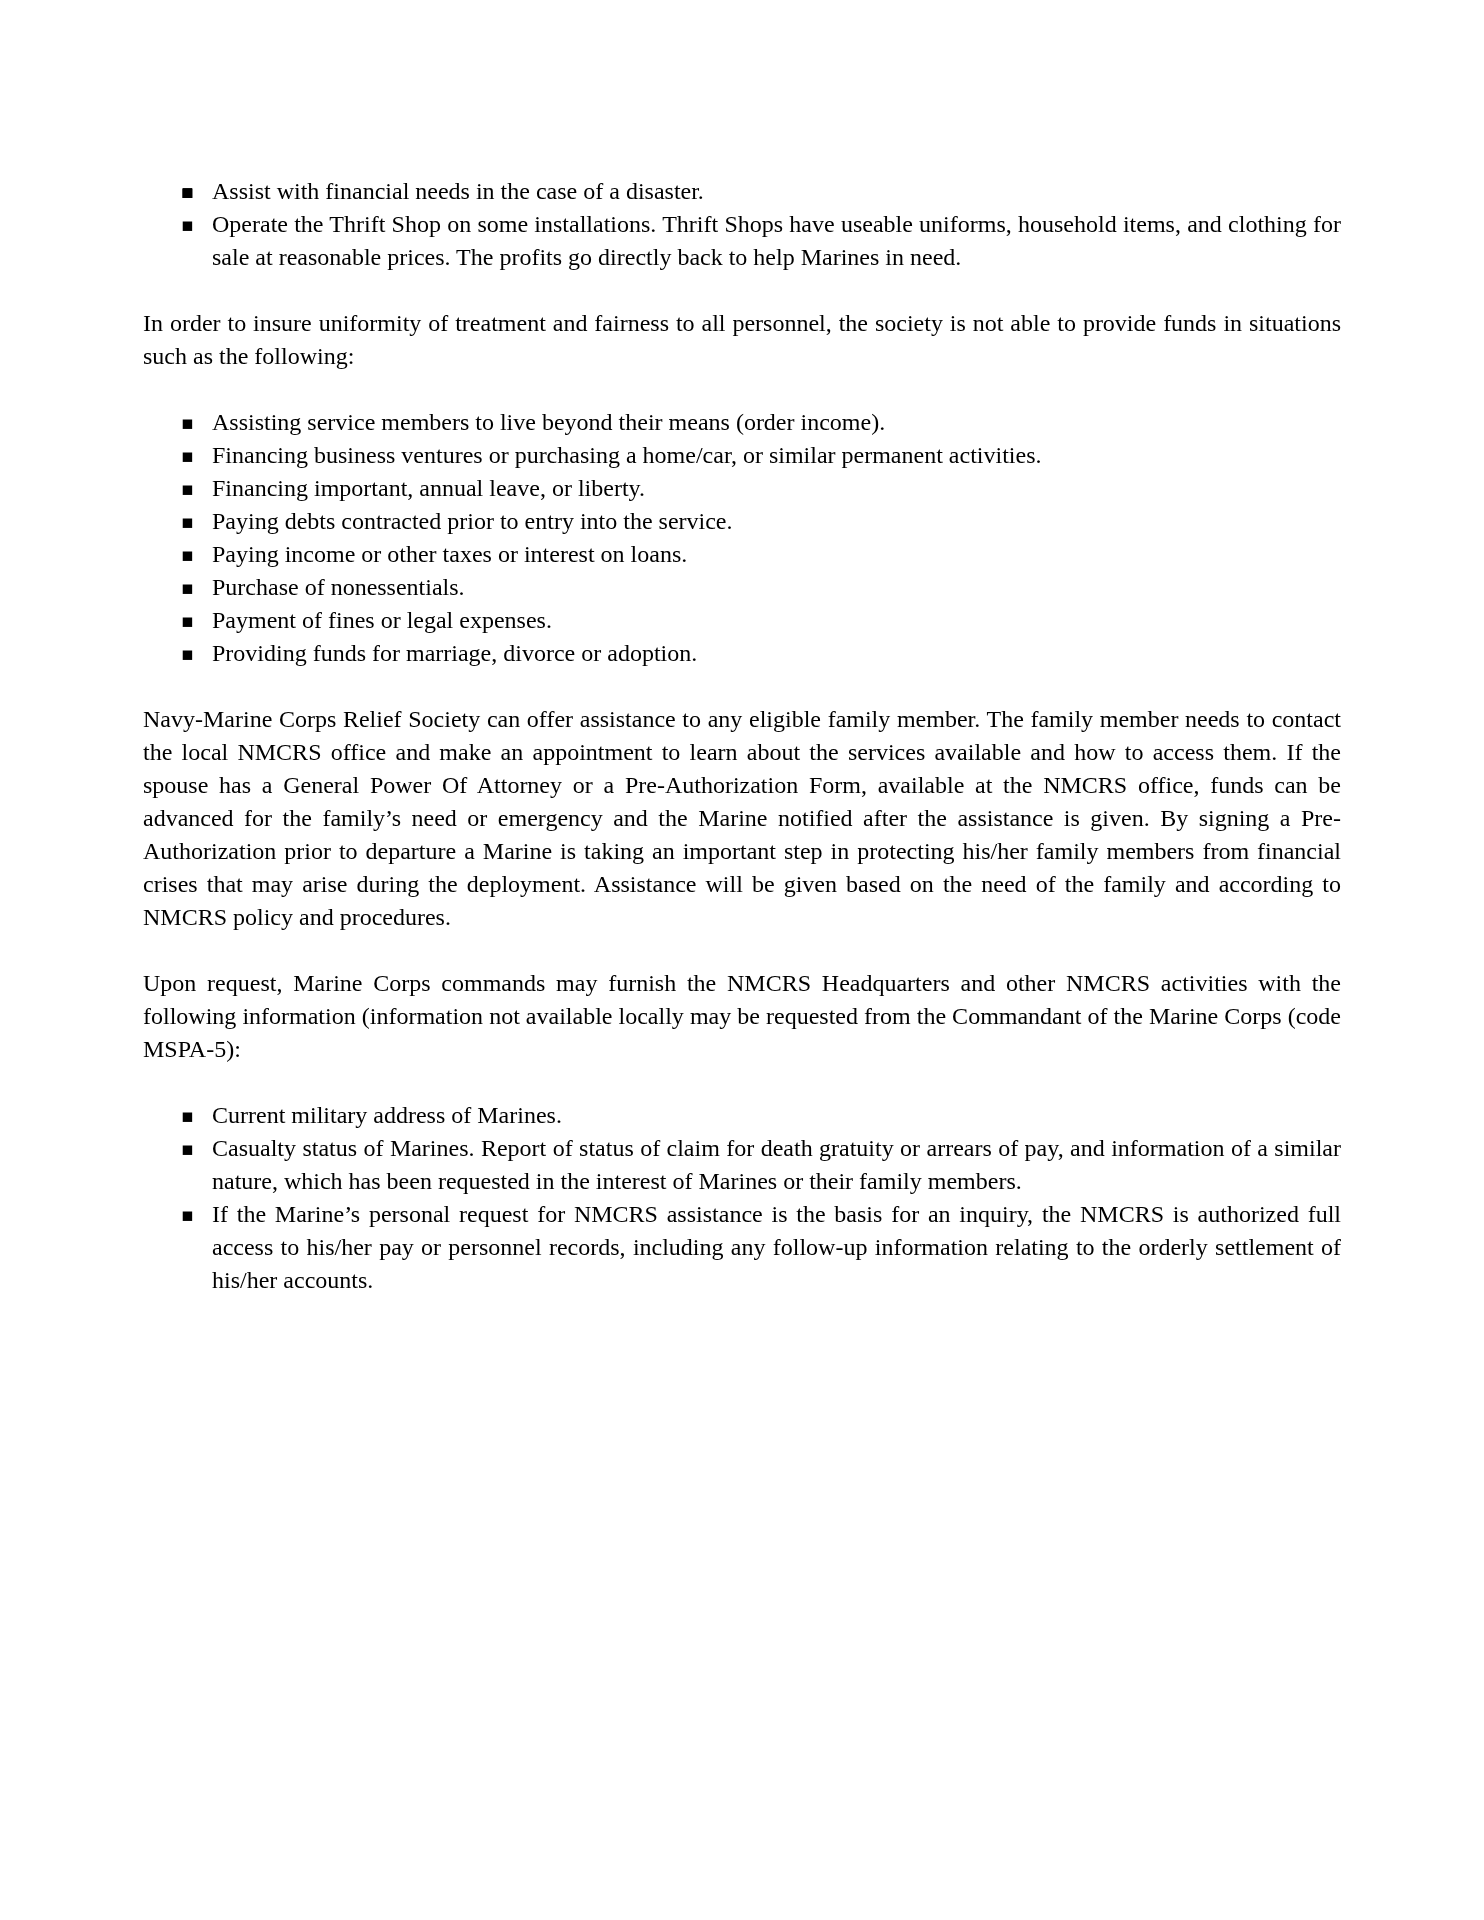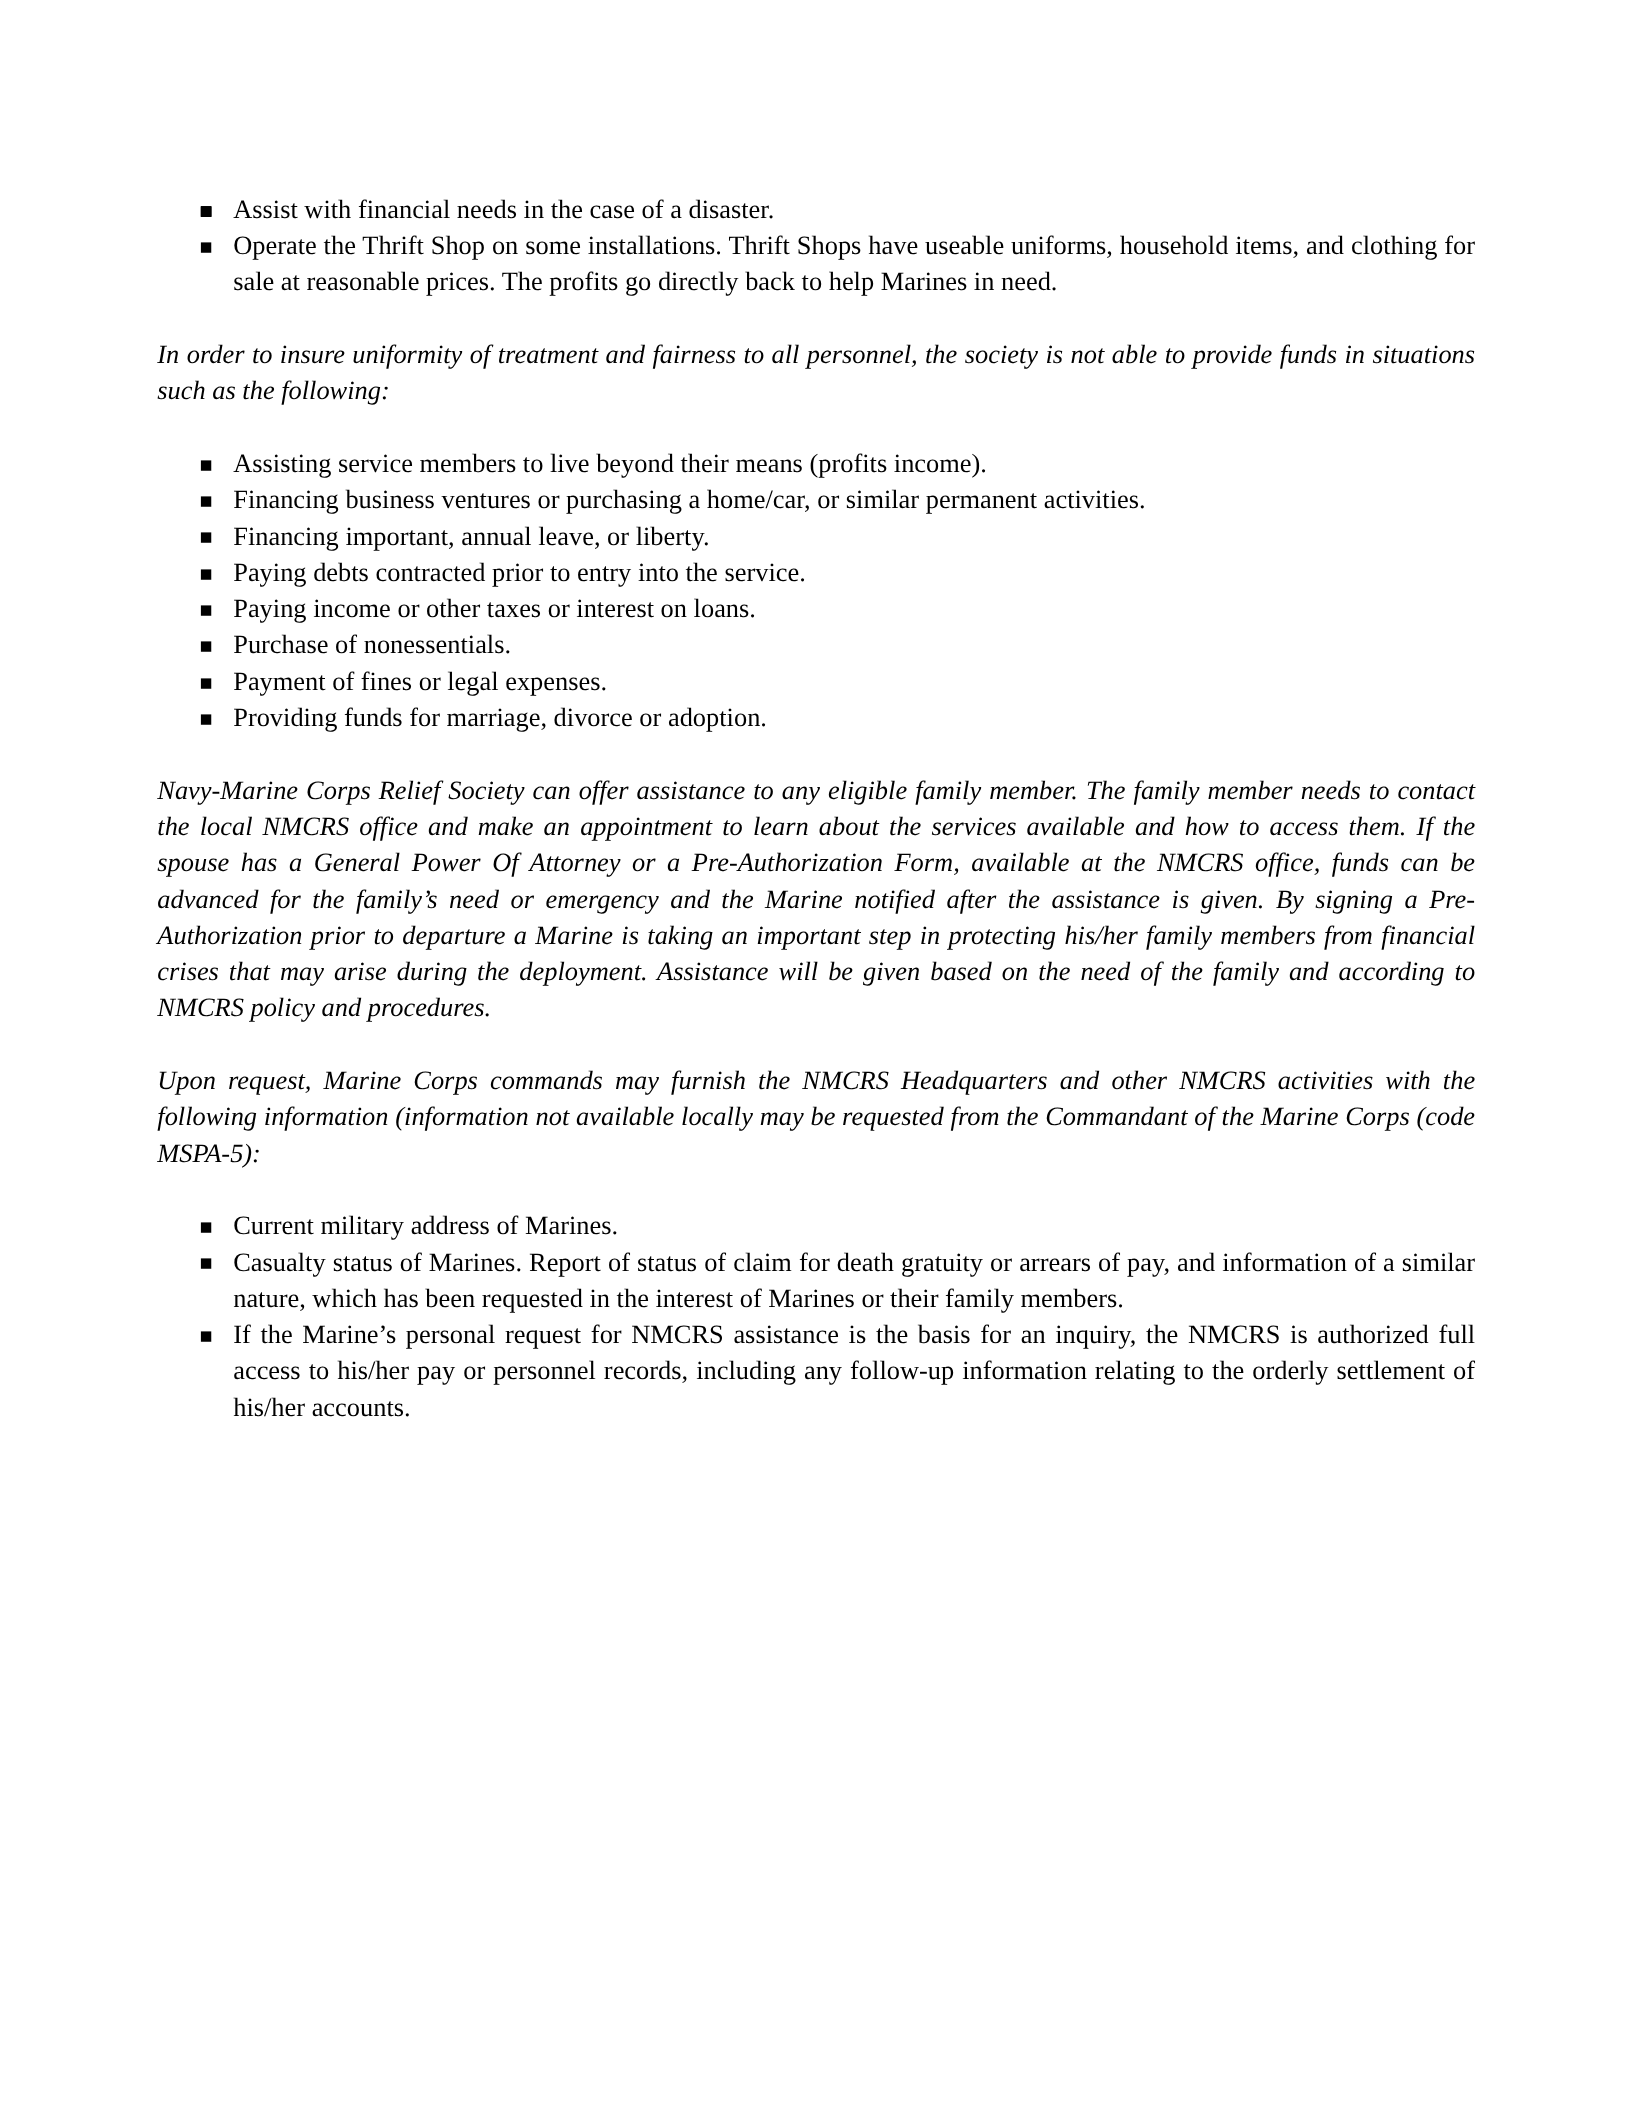"In order to insure uniformity" p.block { font-style: italic -> none }
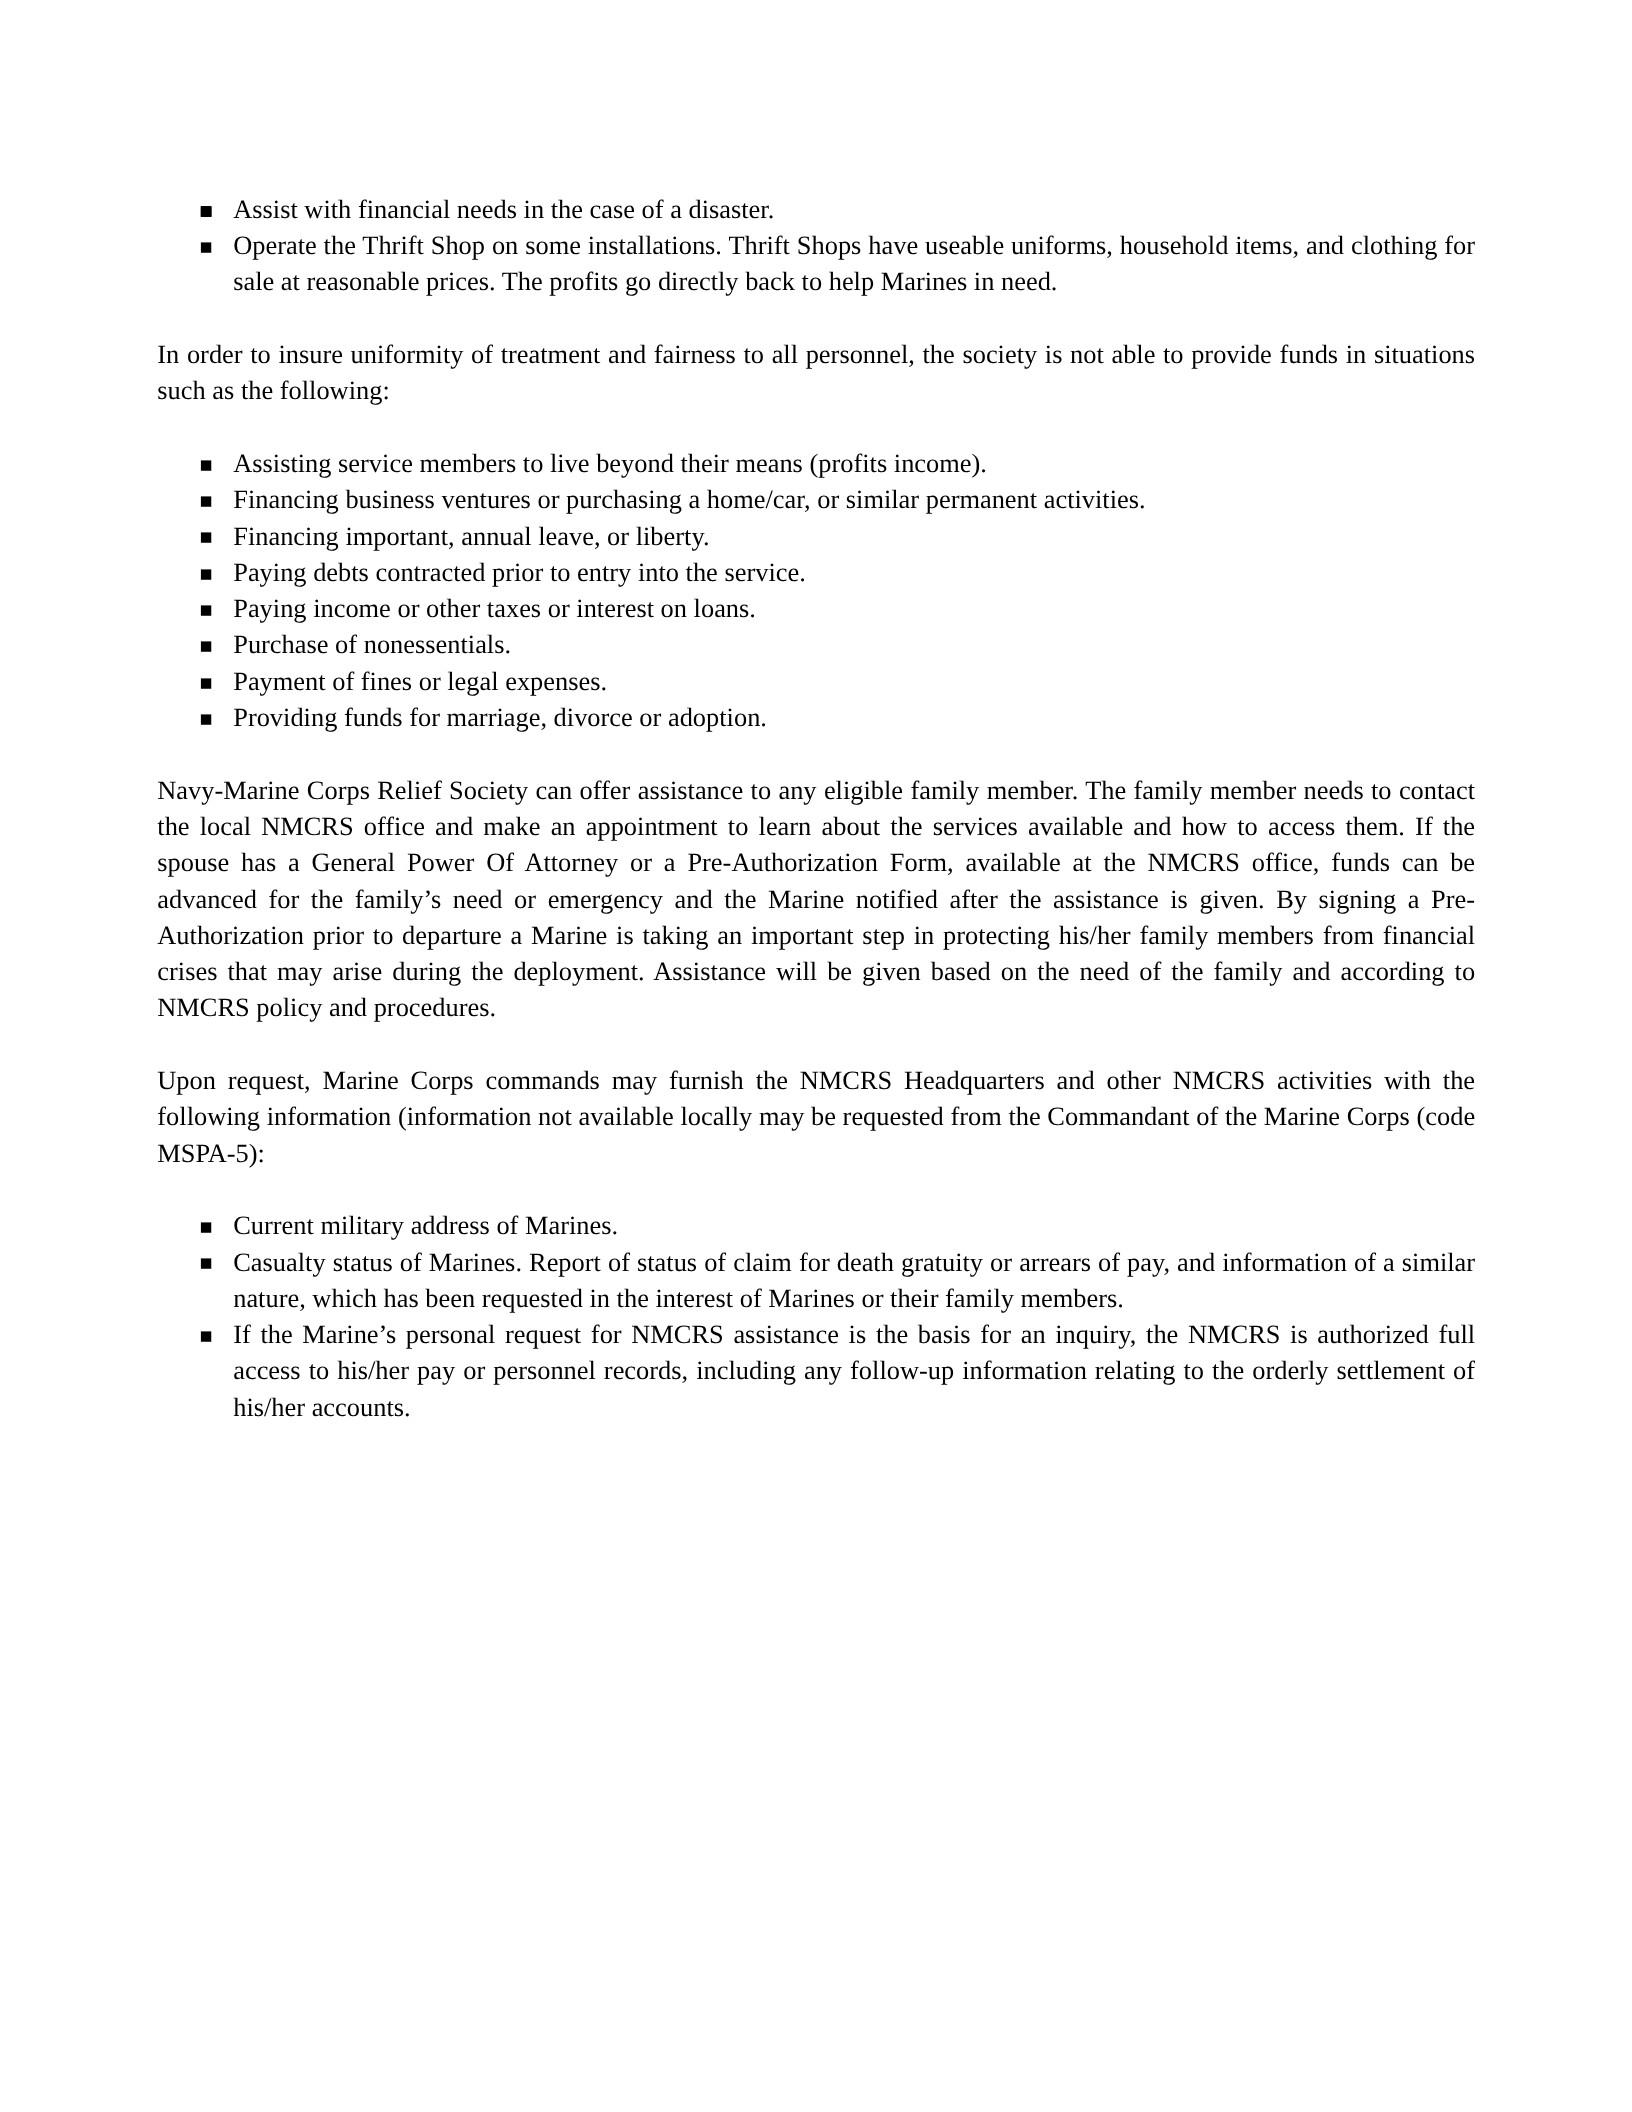"Assisting service members to live" span { text: profits -> order }
